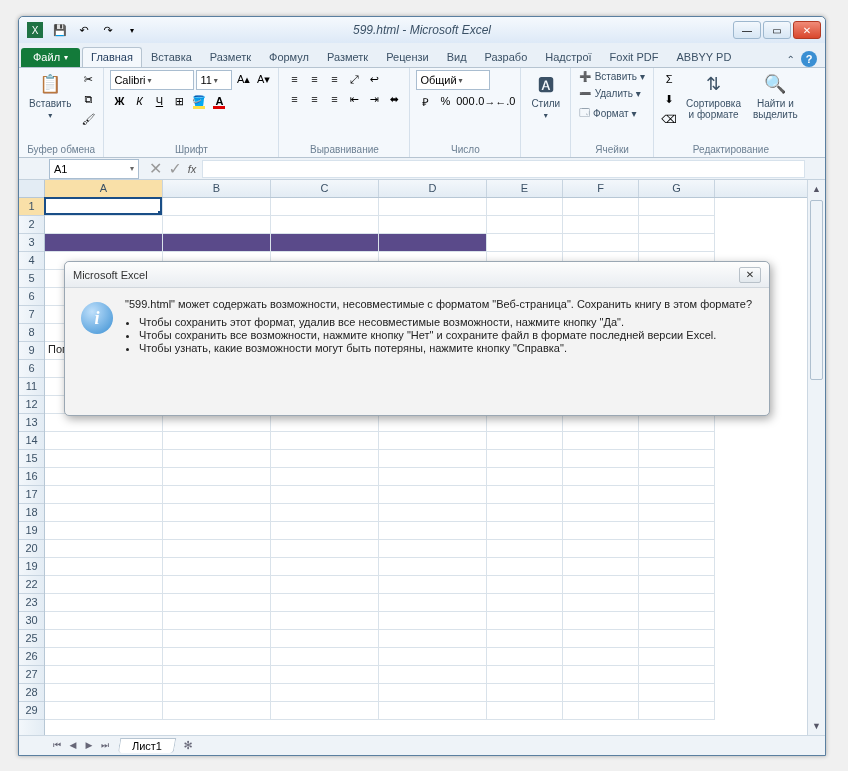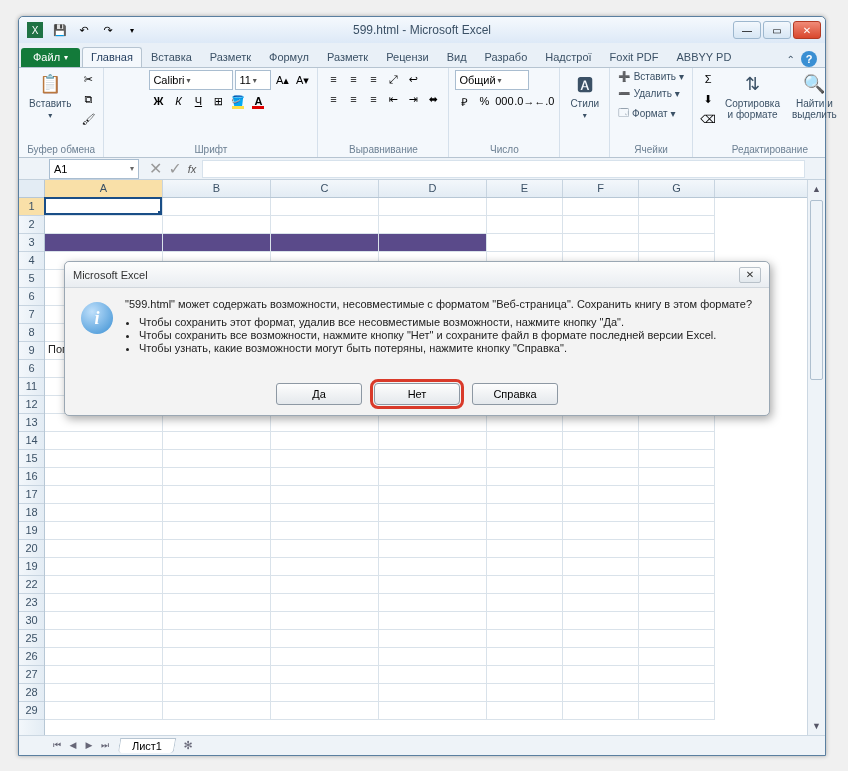"599.html - Microsoft Excel" .win-title { font-style: none -> italic }
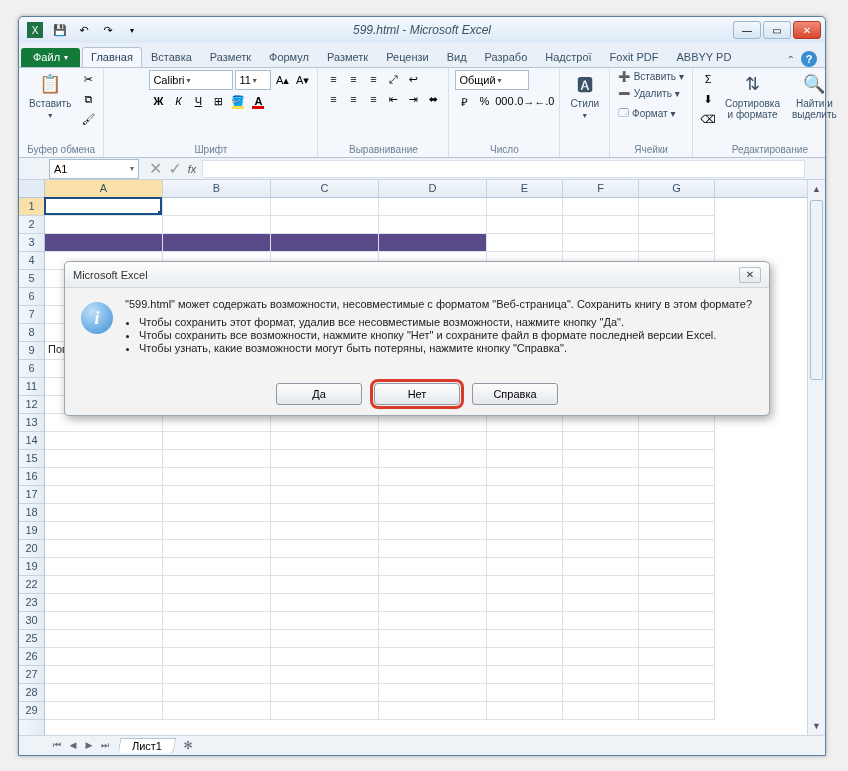"Calibri" .font-row { align-items: center -> flex-start; margin-left: 39px -> none }
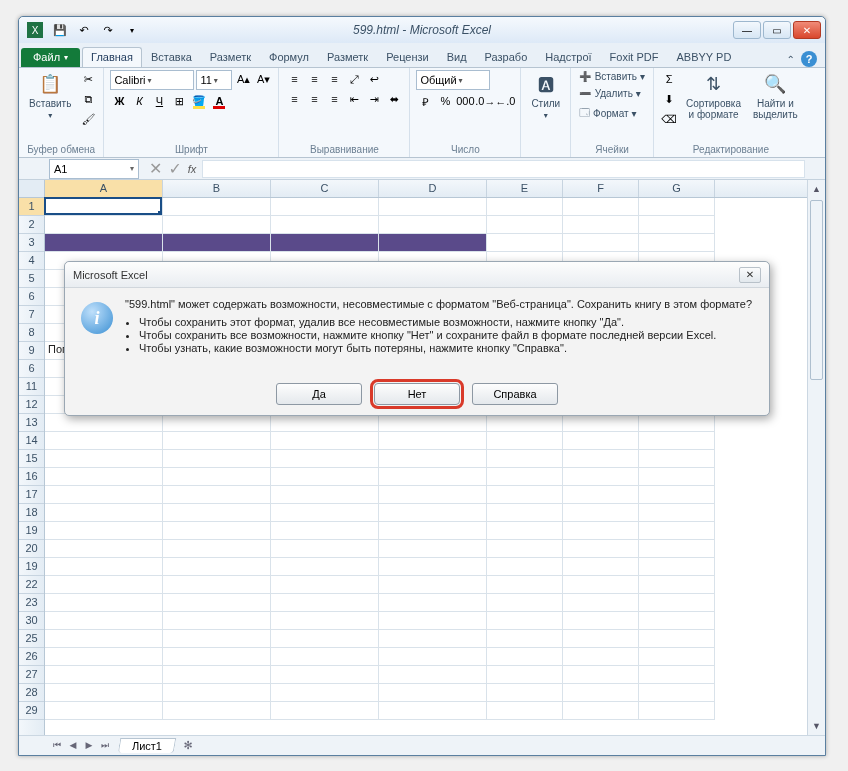"Да" div.dlg-buttons { html: <div> <button>Да</button> <button>Нет</button> <button>Справка</button> </div> -> none }
